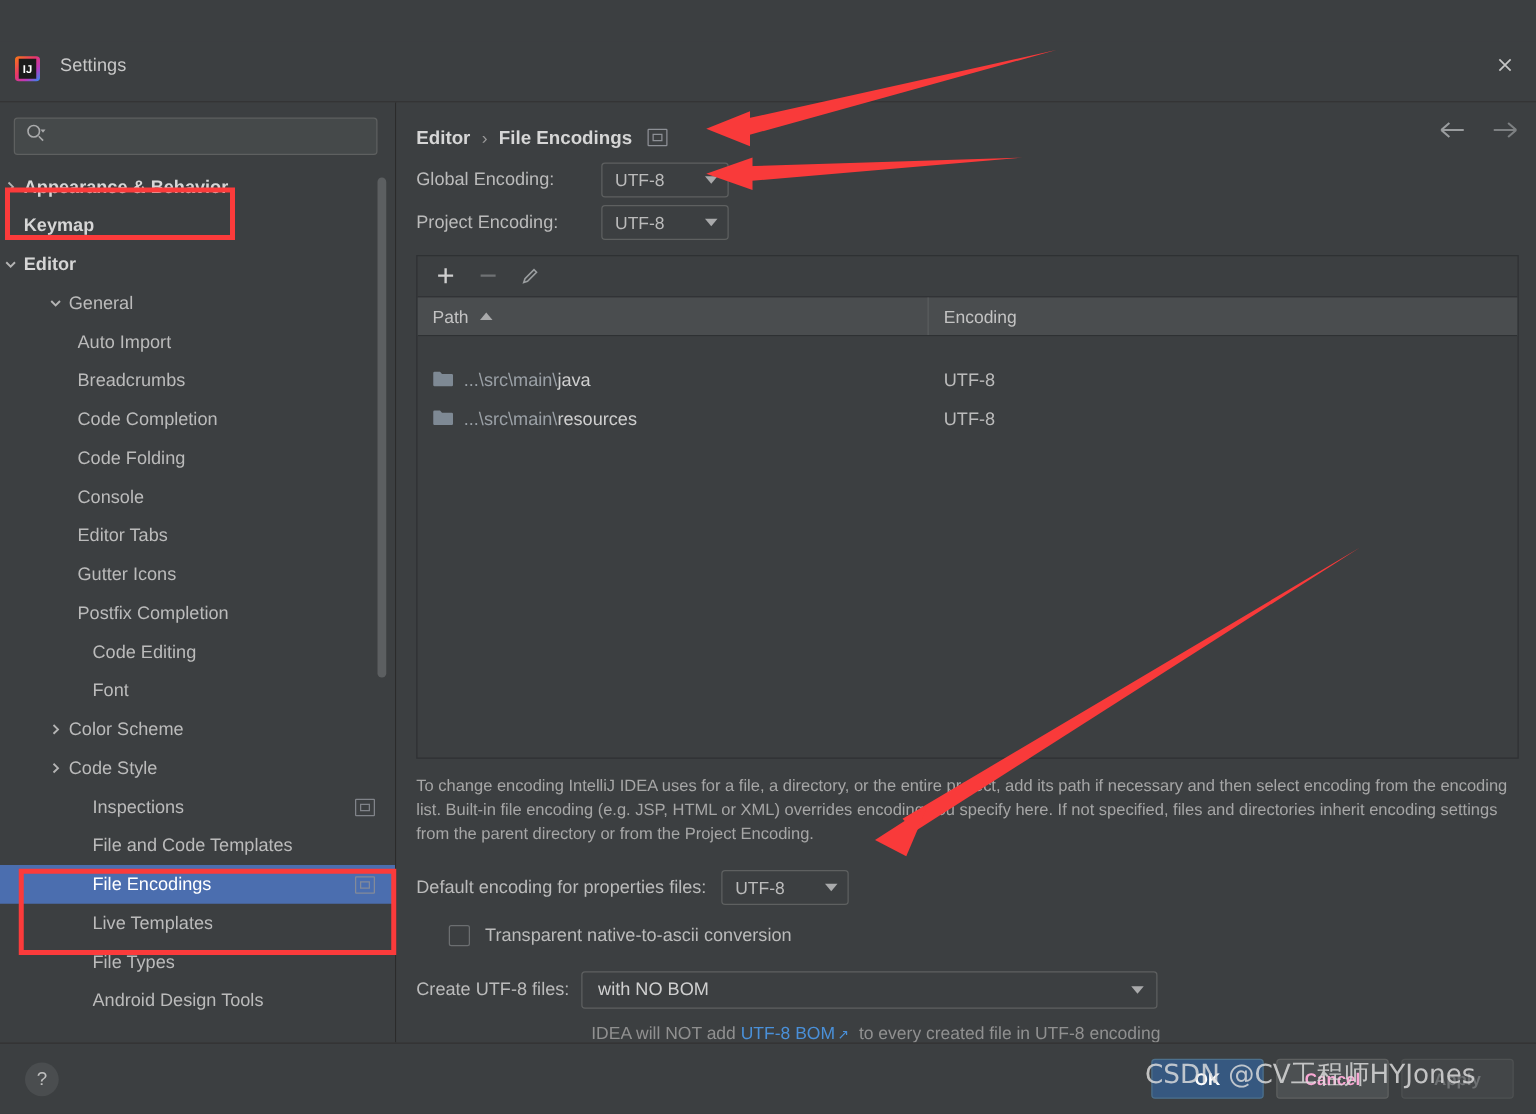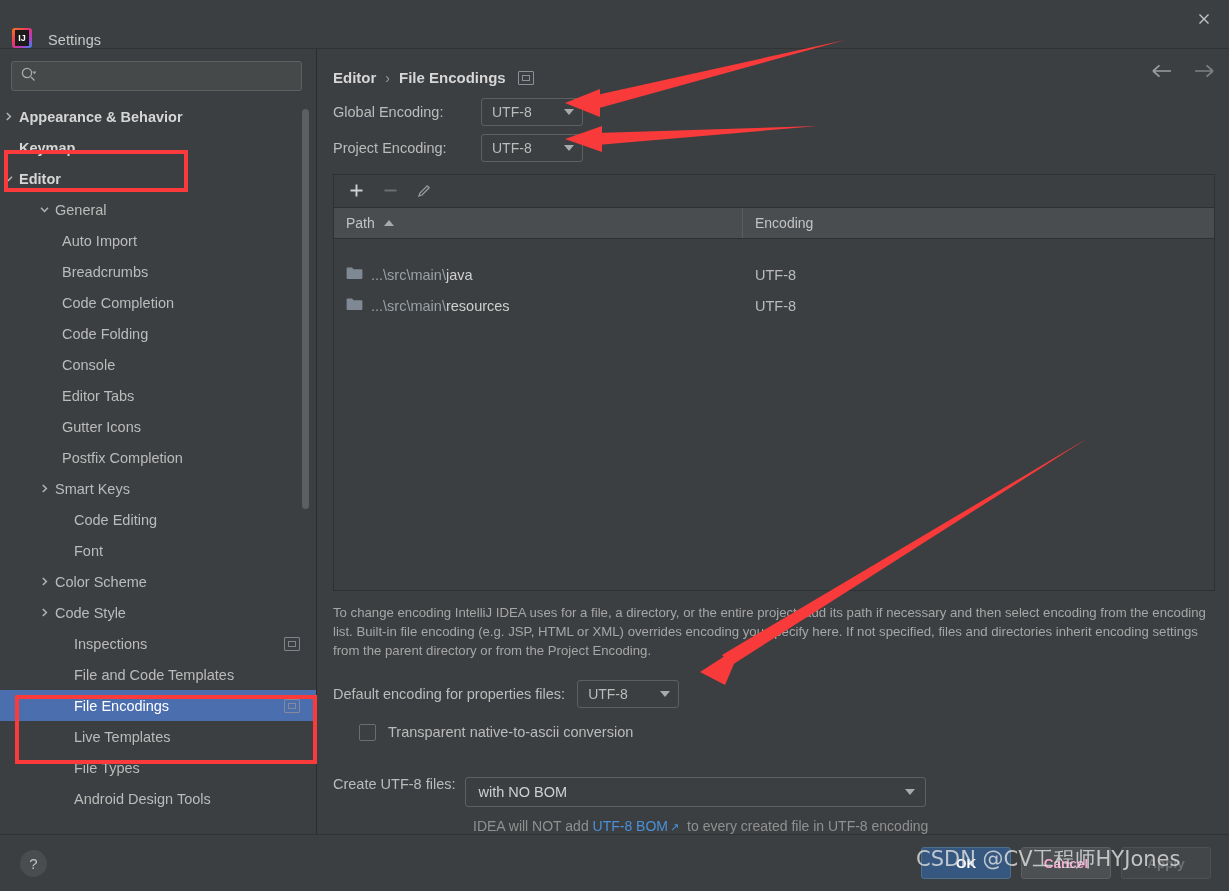"Settings" .titlebar { align-items: flex-end -> flex-start; margin-top: none -> 33px }
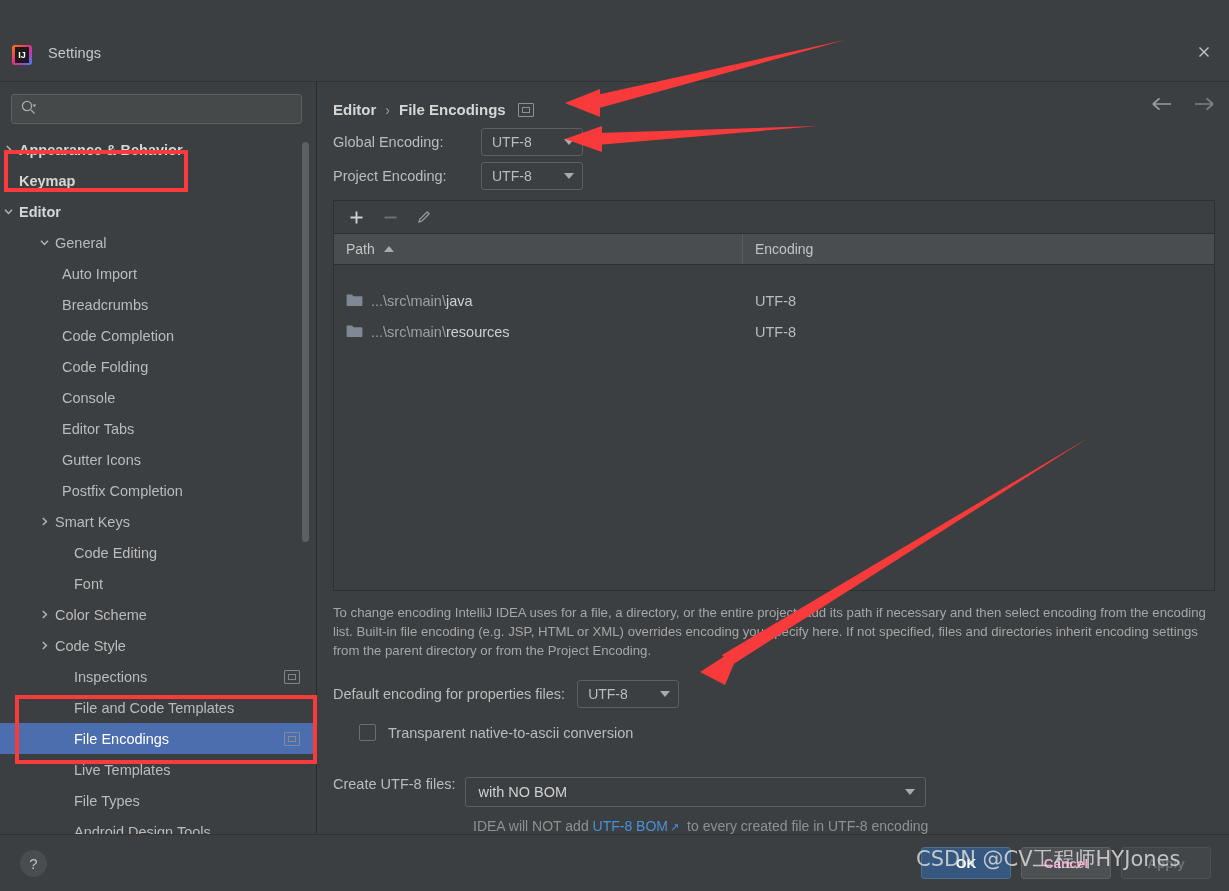"Smart Keys" div.tree-item { html: <div> <span> <svg> <path></path> </svg> </span> <span>Smart Keys</span> </div> -> none }
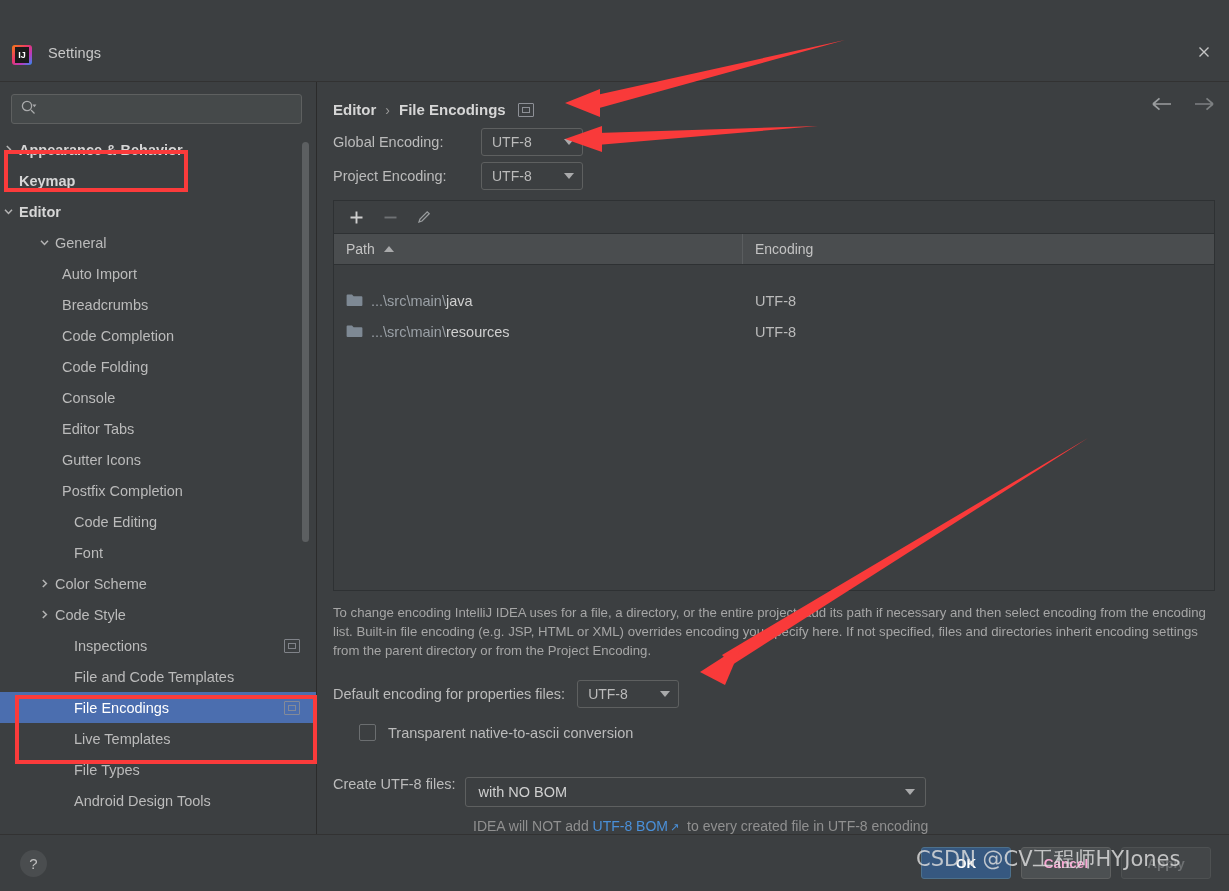"with NO BOM" .combo-wide { margin-top: 16px -> none }
